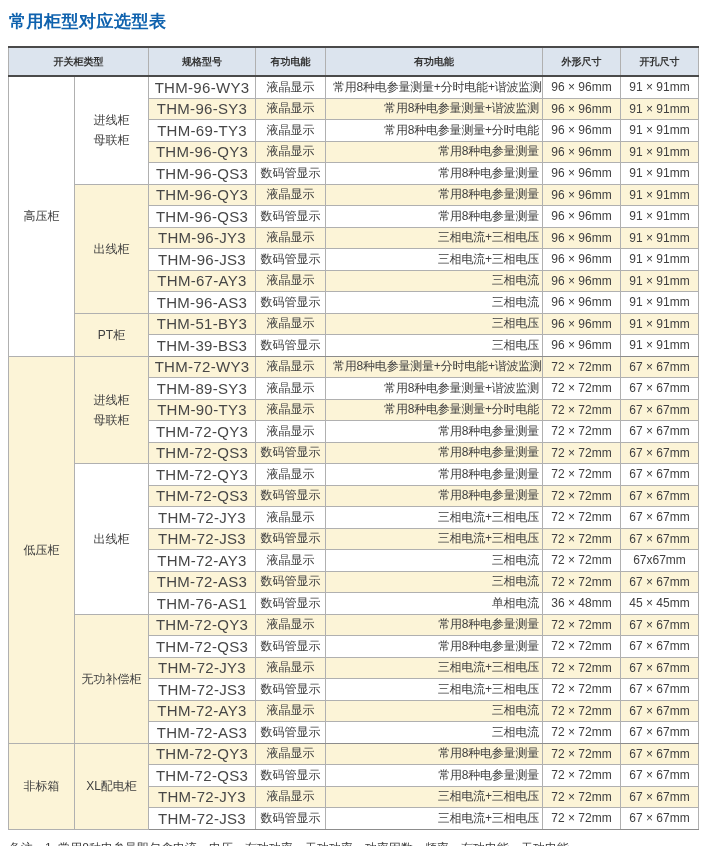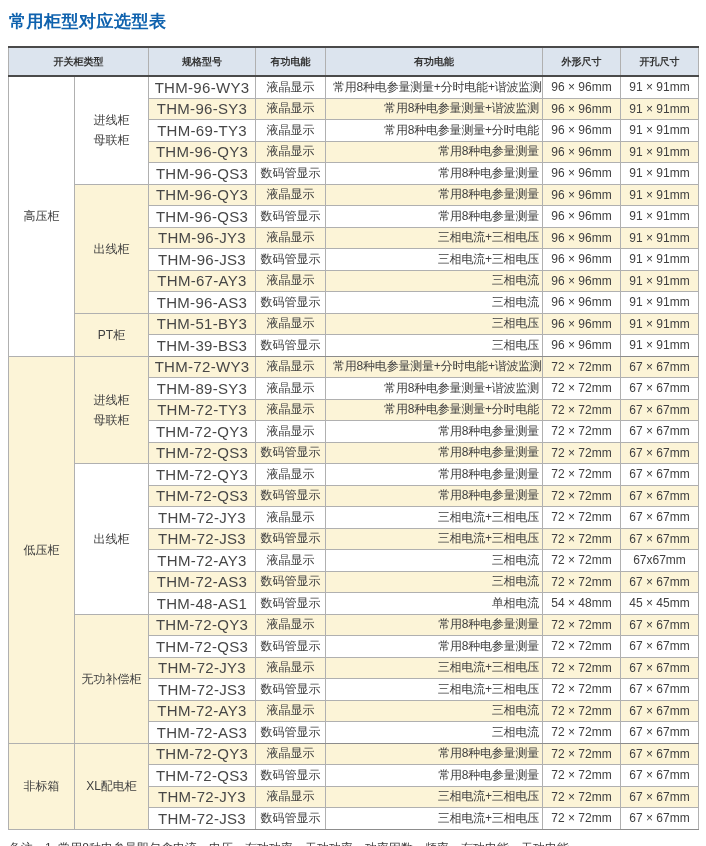"THM-72-TY3" td.model-cell { text: THM-72-TY3 -> THM-90-TY3 }
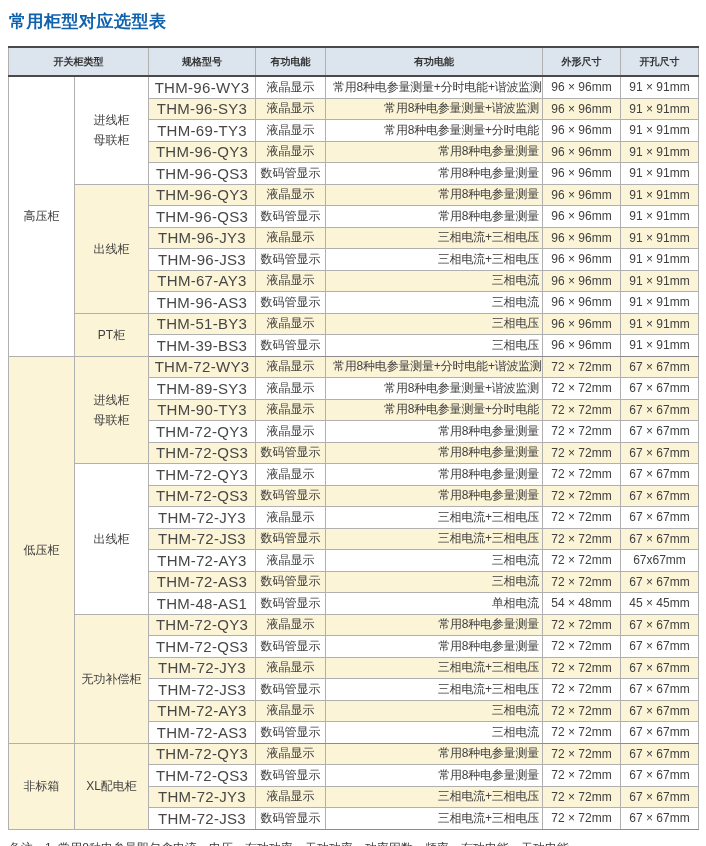"THM-48-AS1" td.model-cell { text: THM-48-AS1 -> THM-76-AS1 }
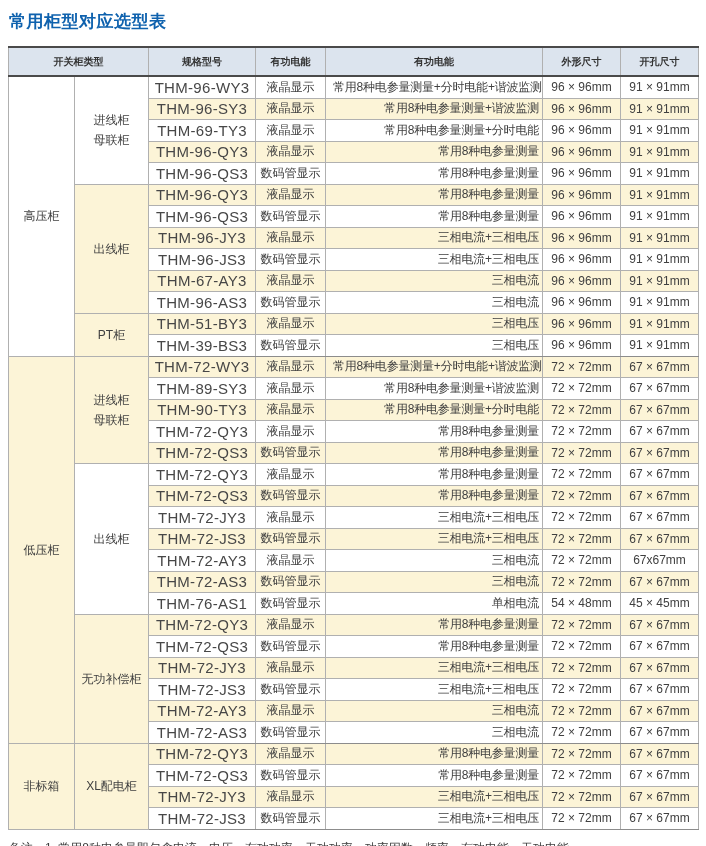"54 × 48mm" td { text: 54 -> 36 }
